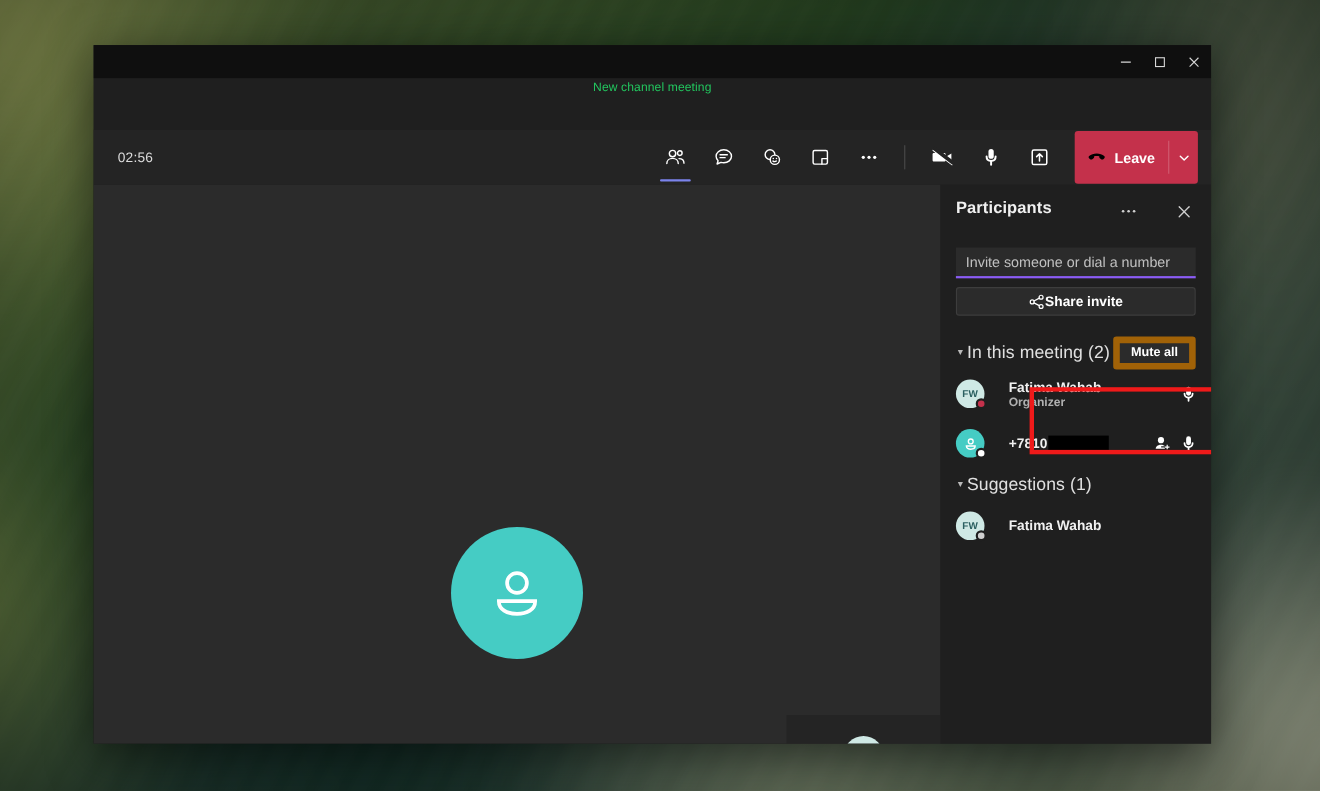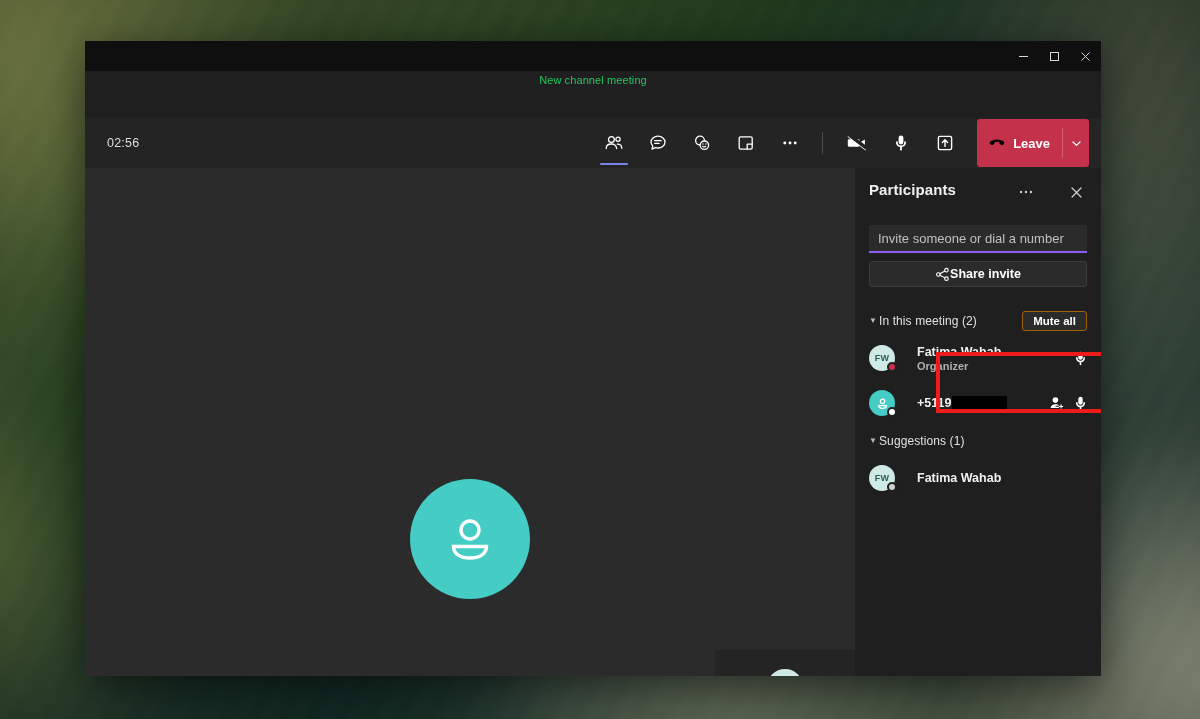"In this meeting (2)" .section-head .sh-label { font-size: 12px -> 16px }
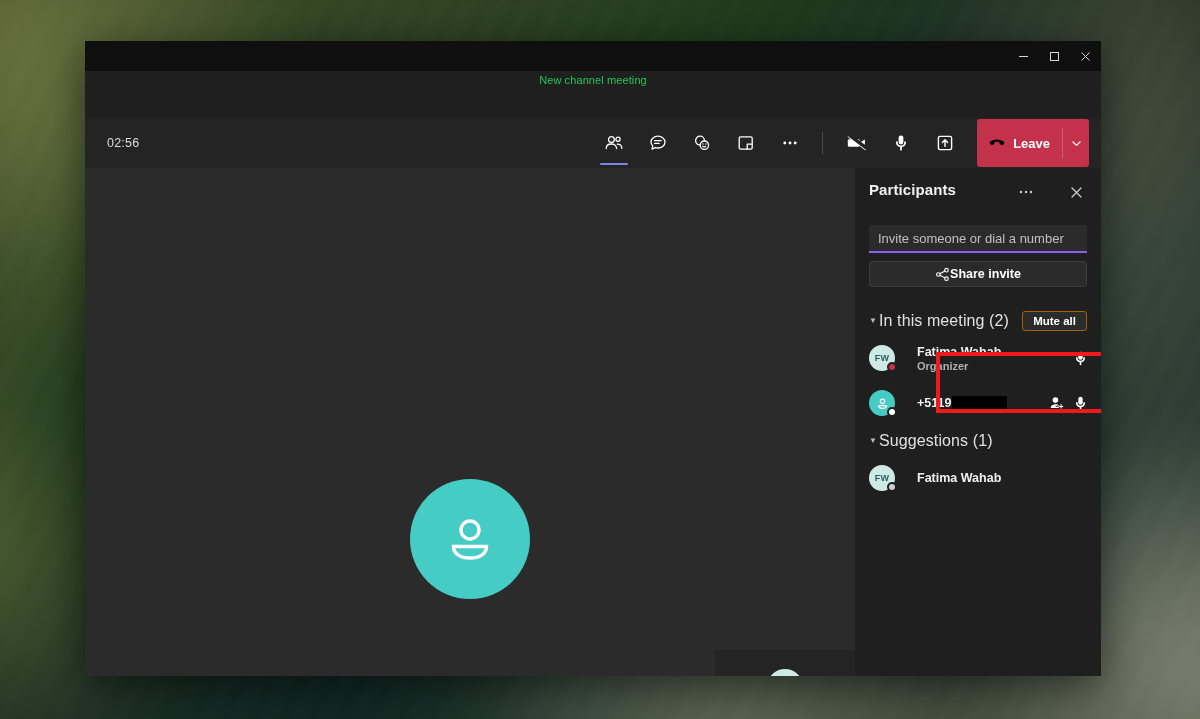"Mute all" .mute-all { border: 1px solid #a16207 -> 6px solid #a16207 }
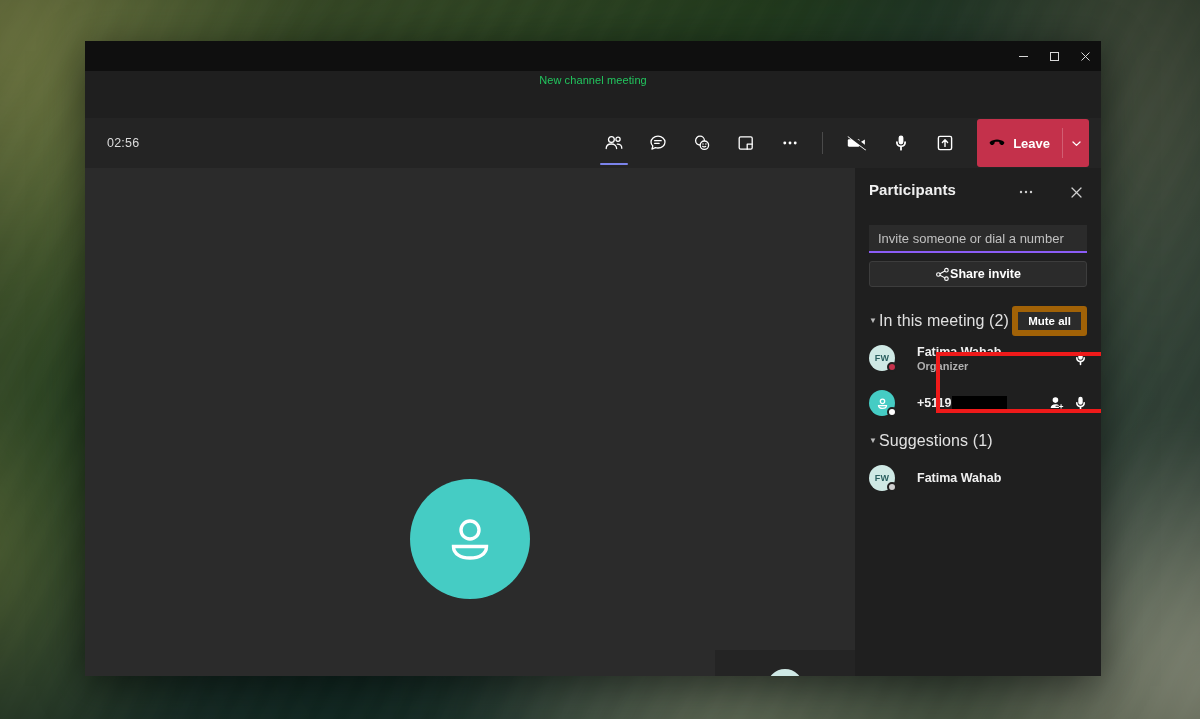"+5119" span { text: +5119 -> +7810 }
